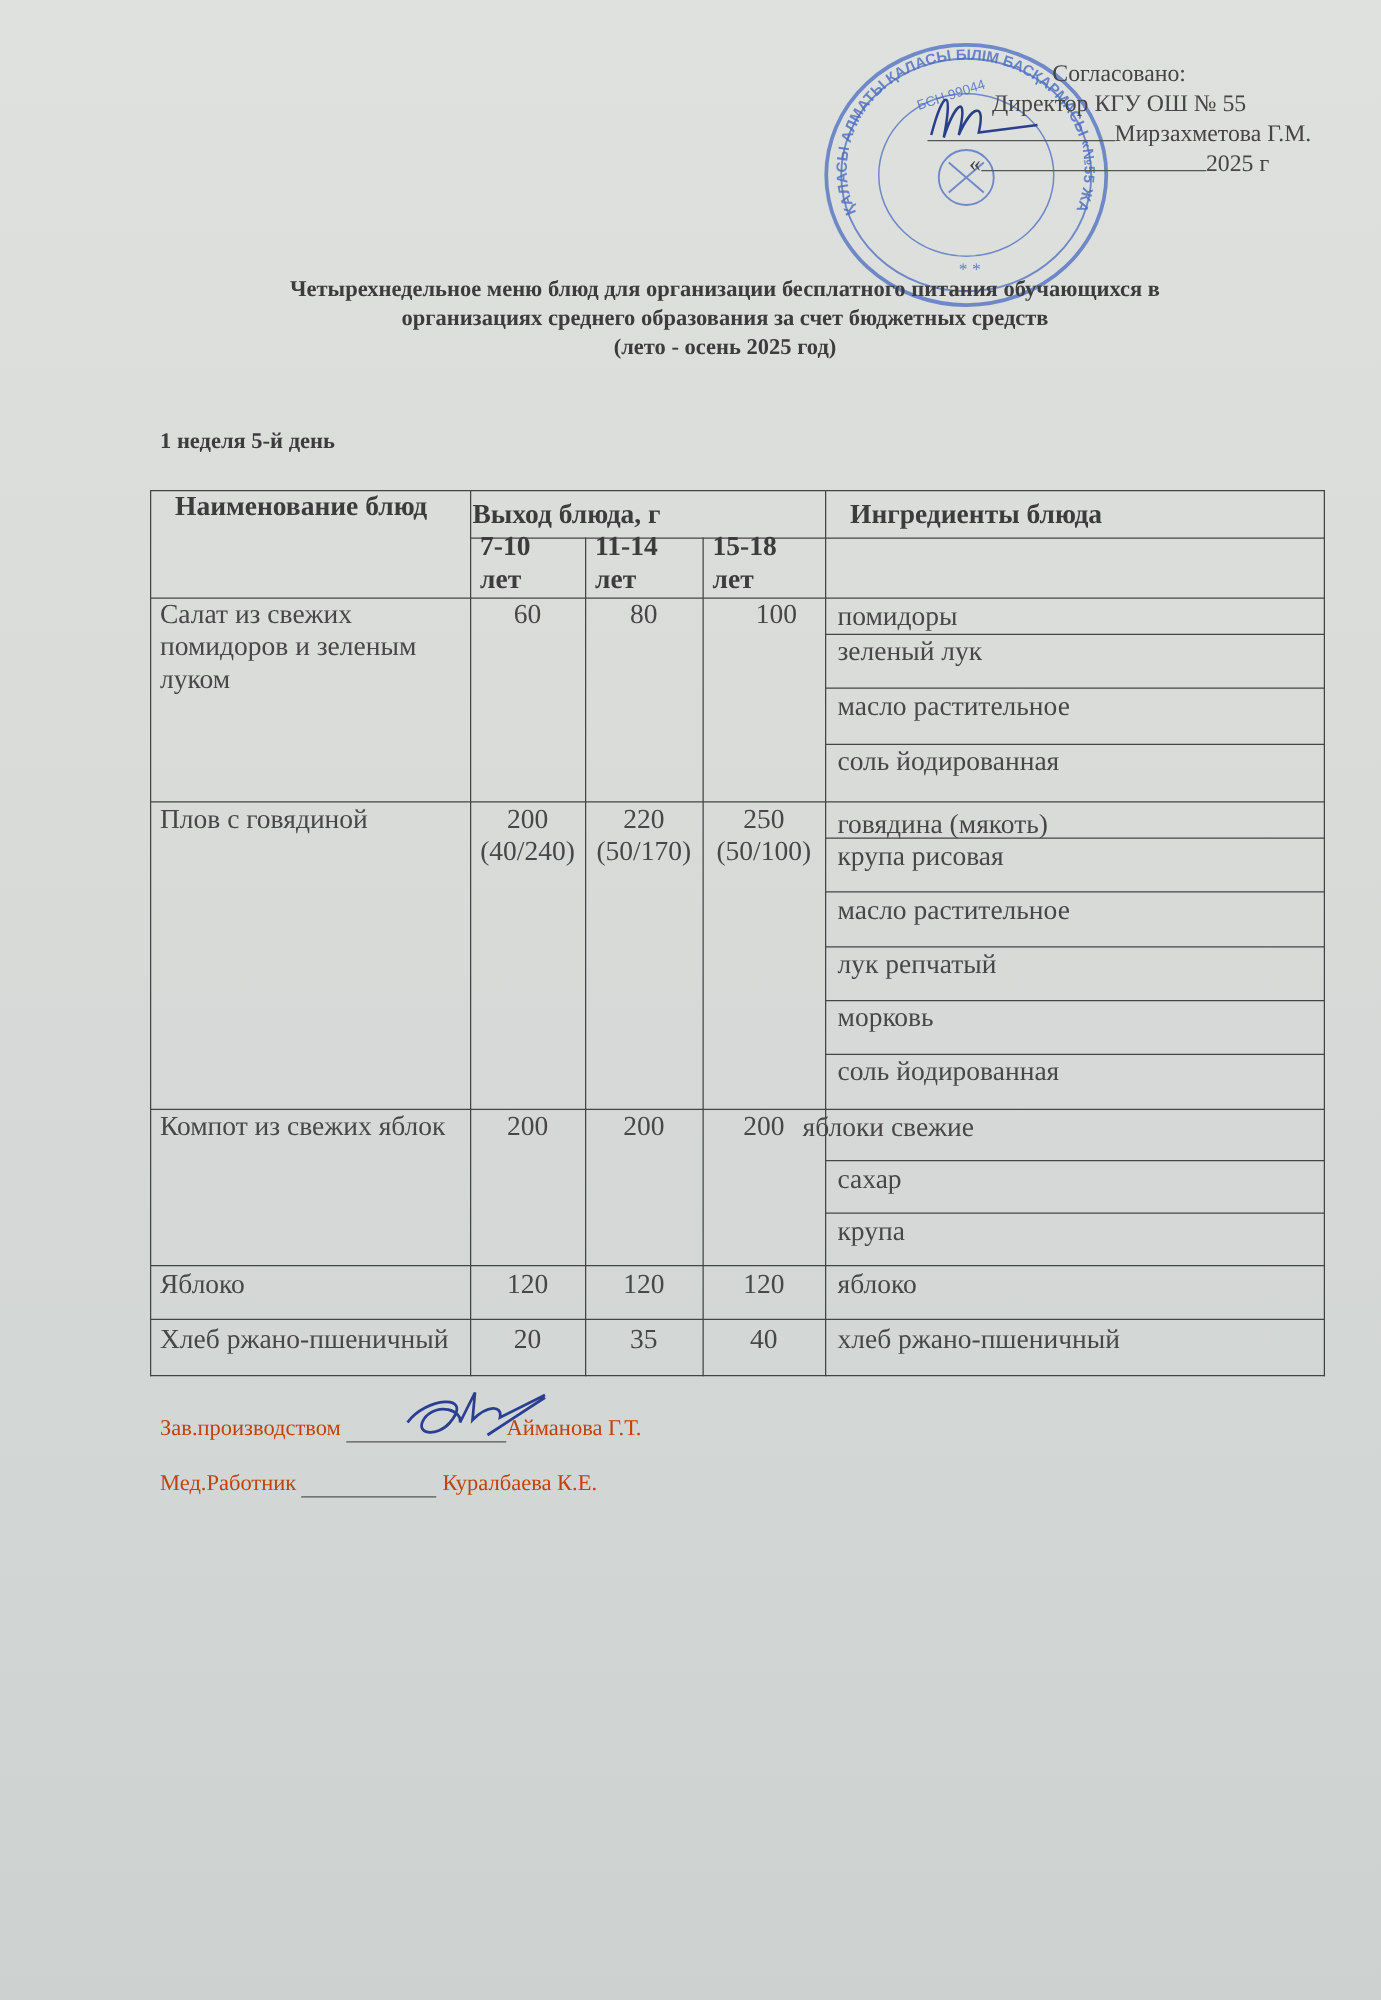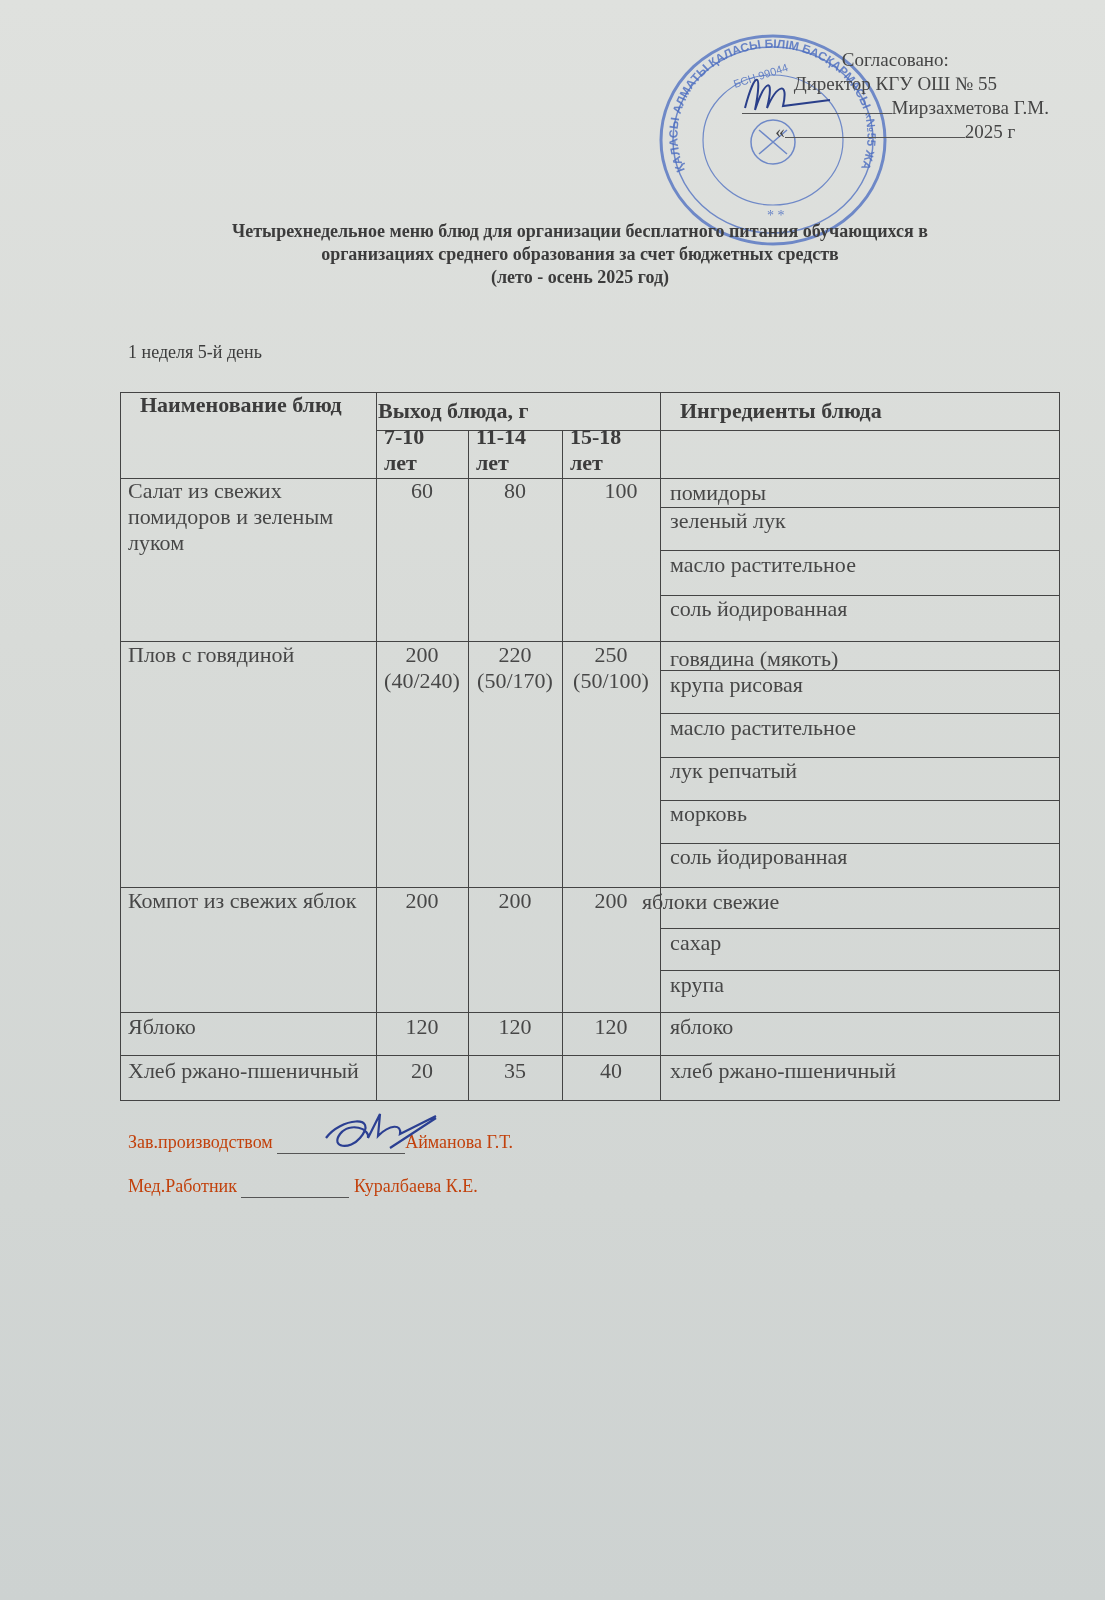"1 неделя 5-й день" .daylabel { font-weight: normal -> bold }
